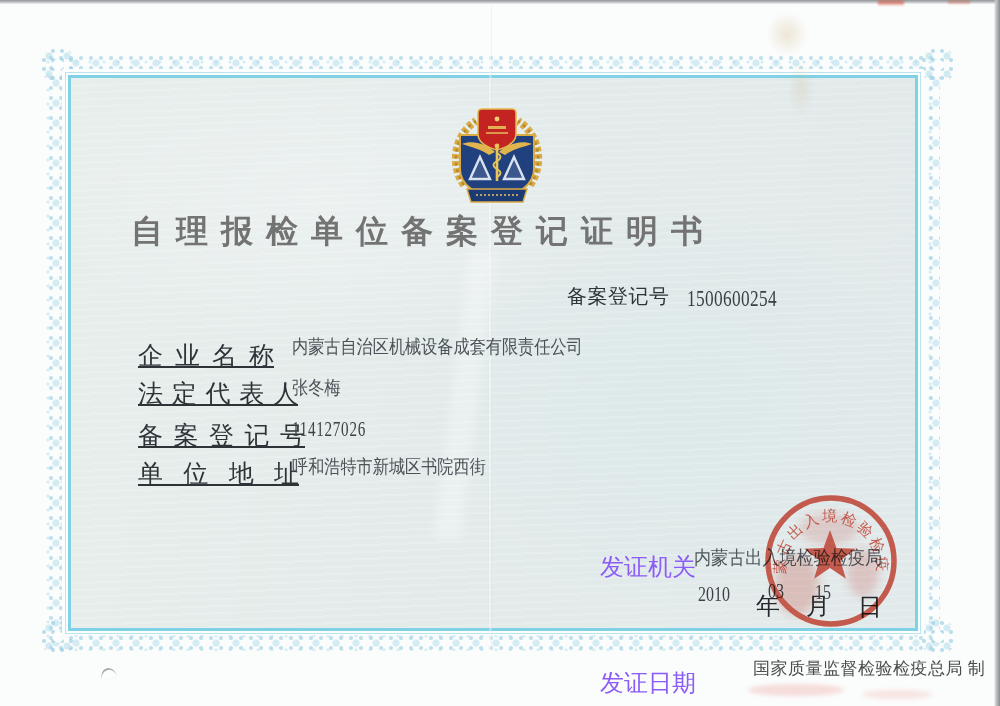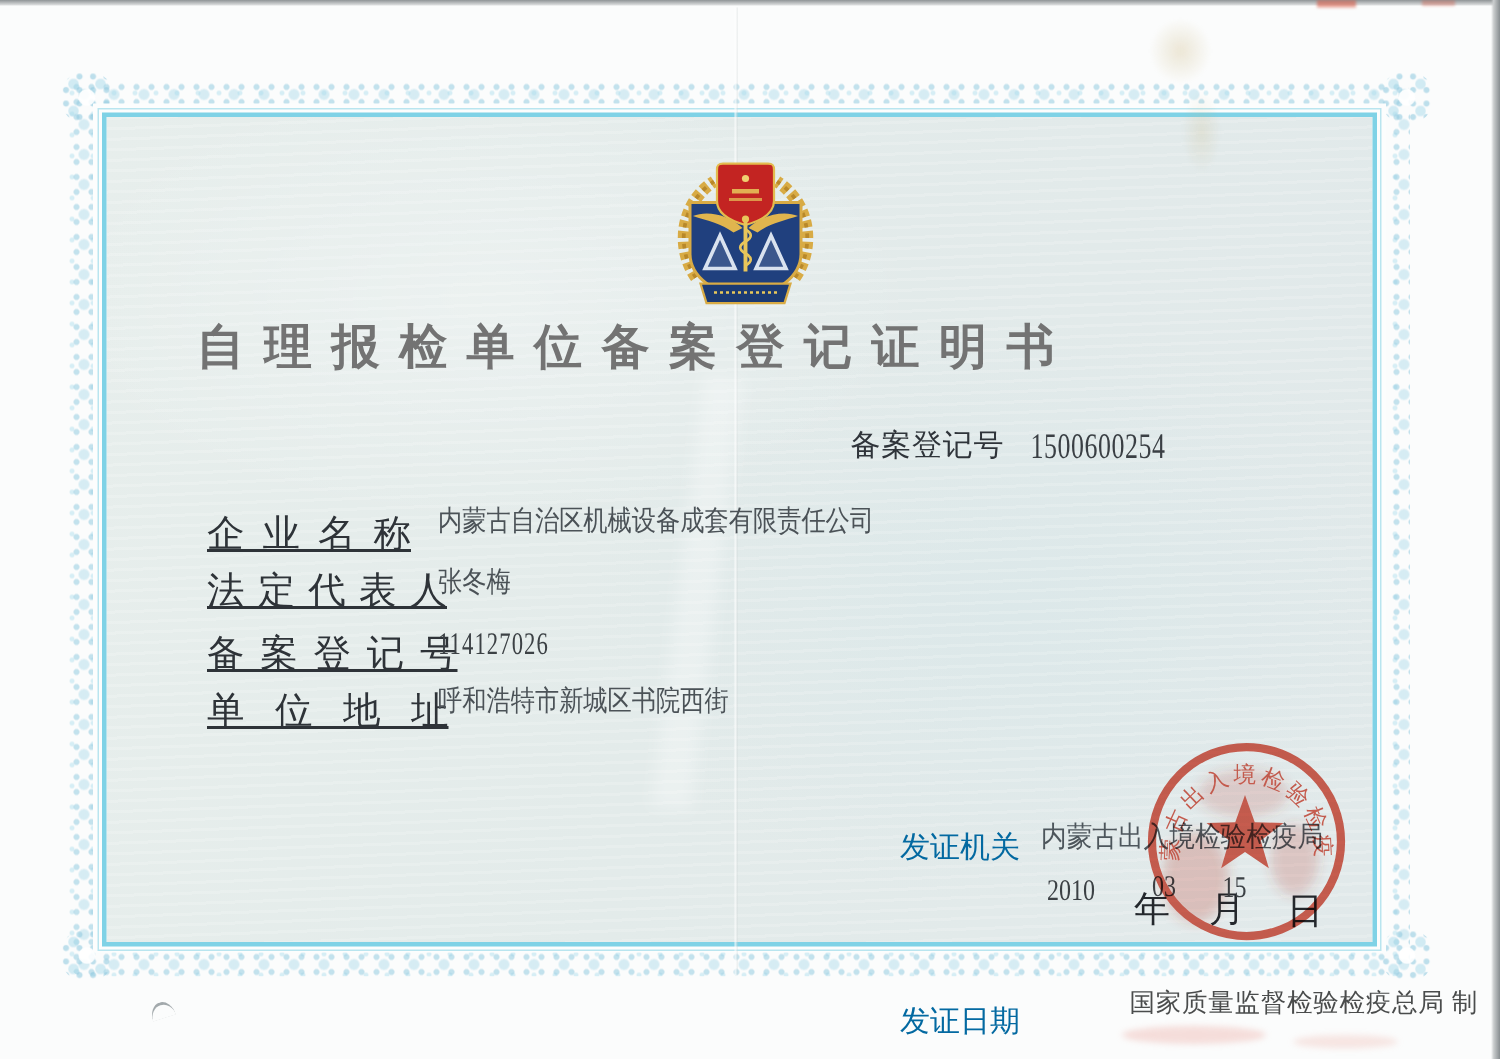"发证机关" .iss-label { color: #0369a1 -> #8b5cf6; font-size: 20px -> 24px }
